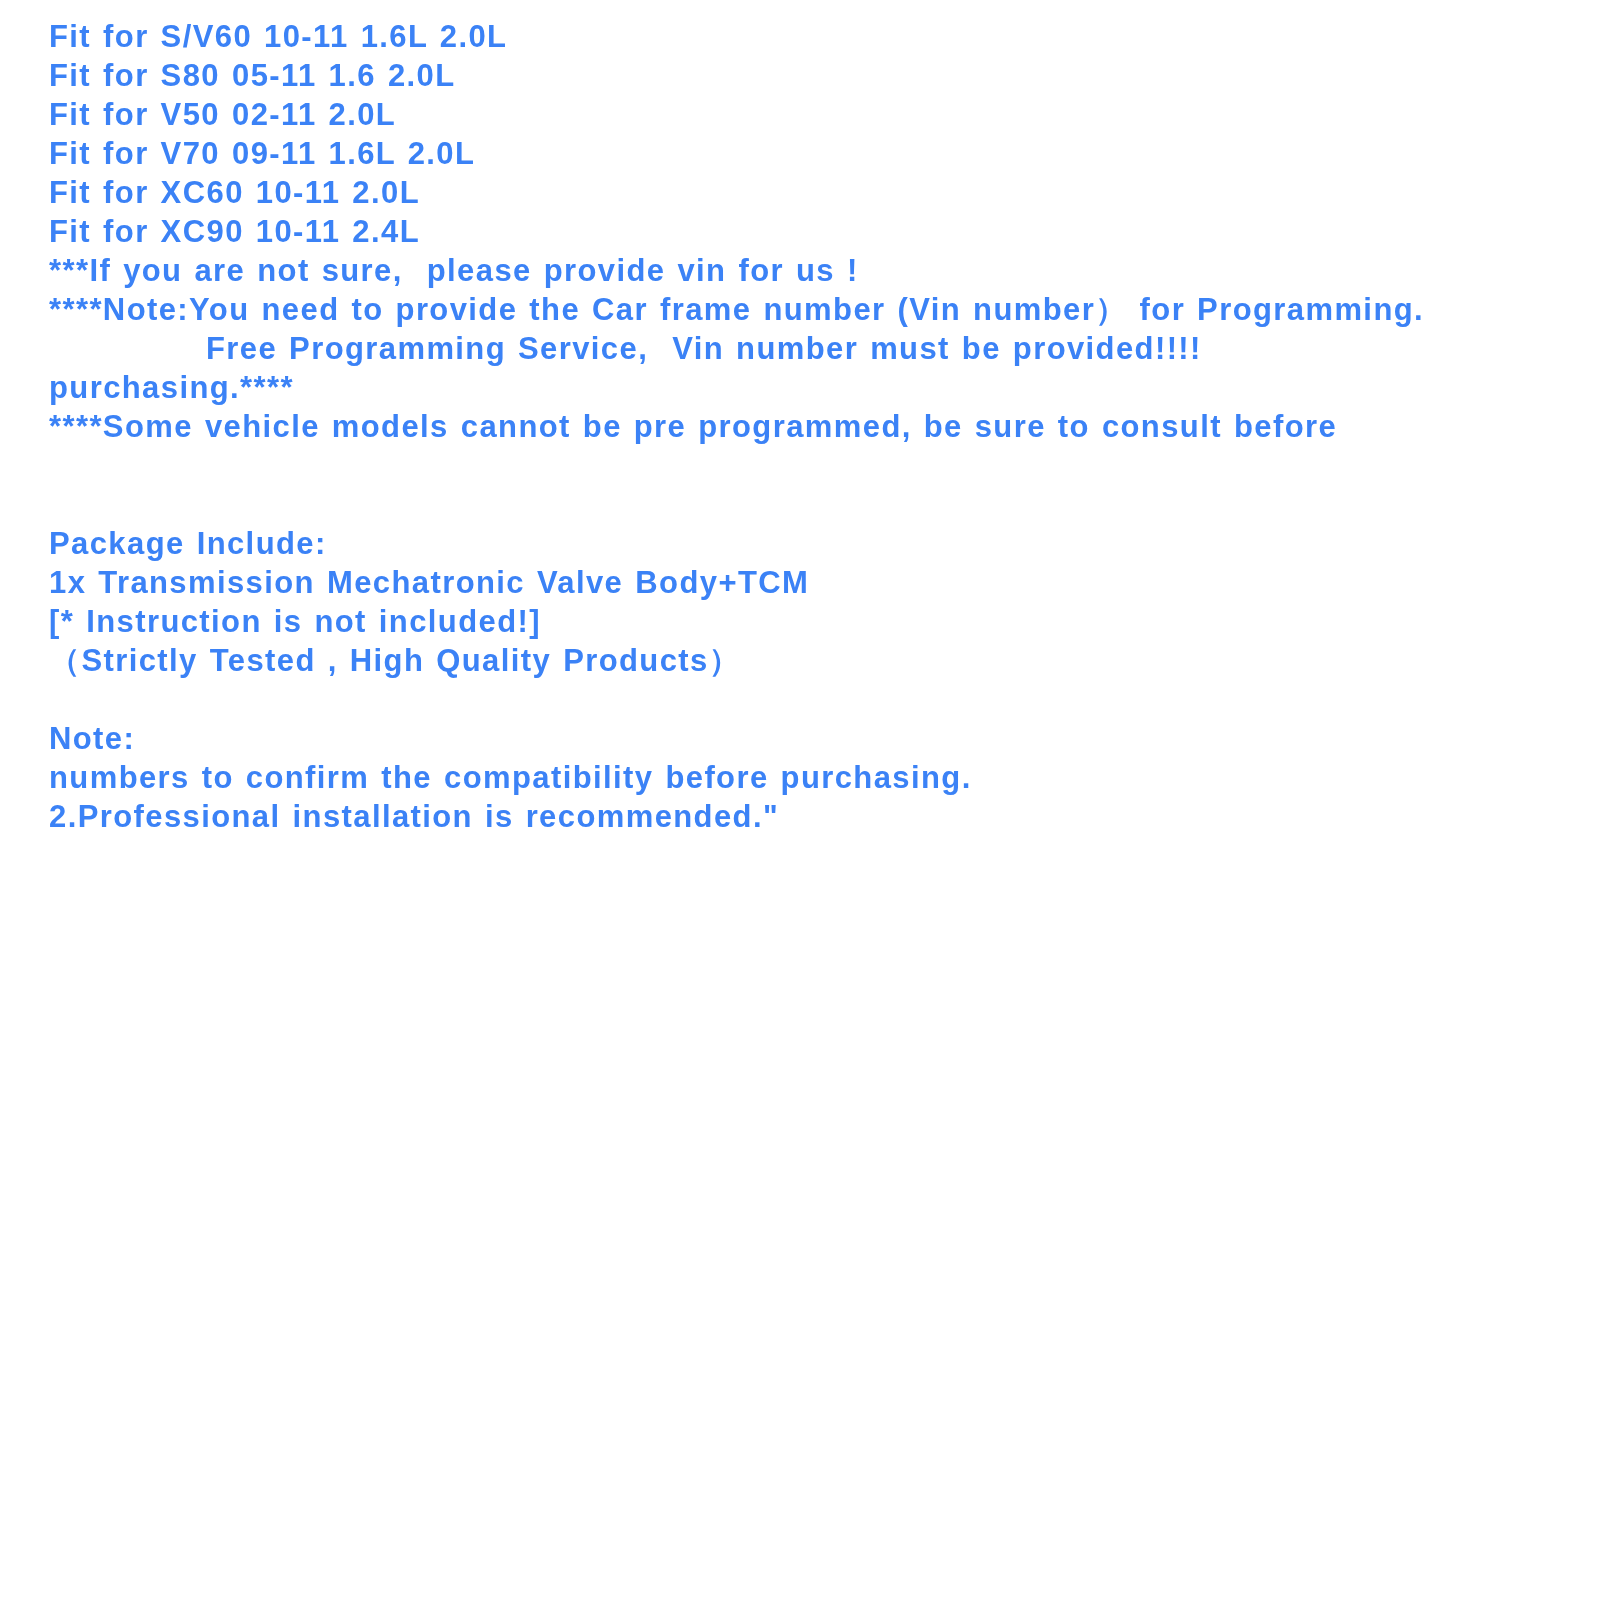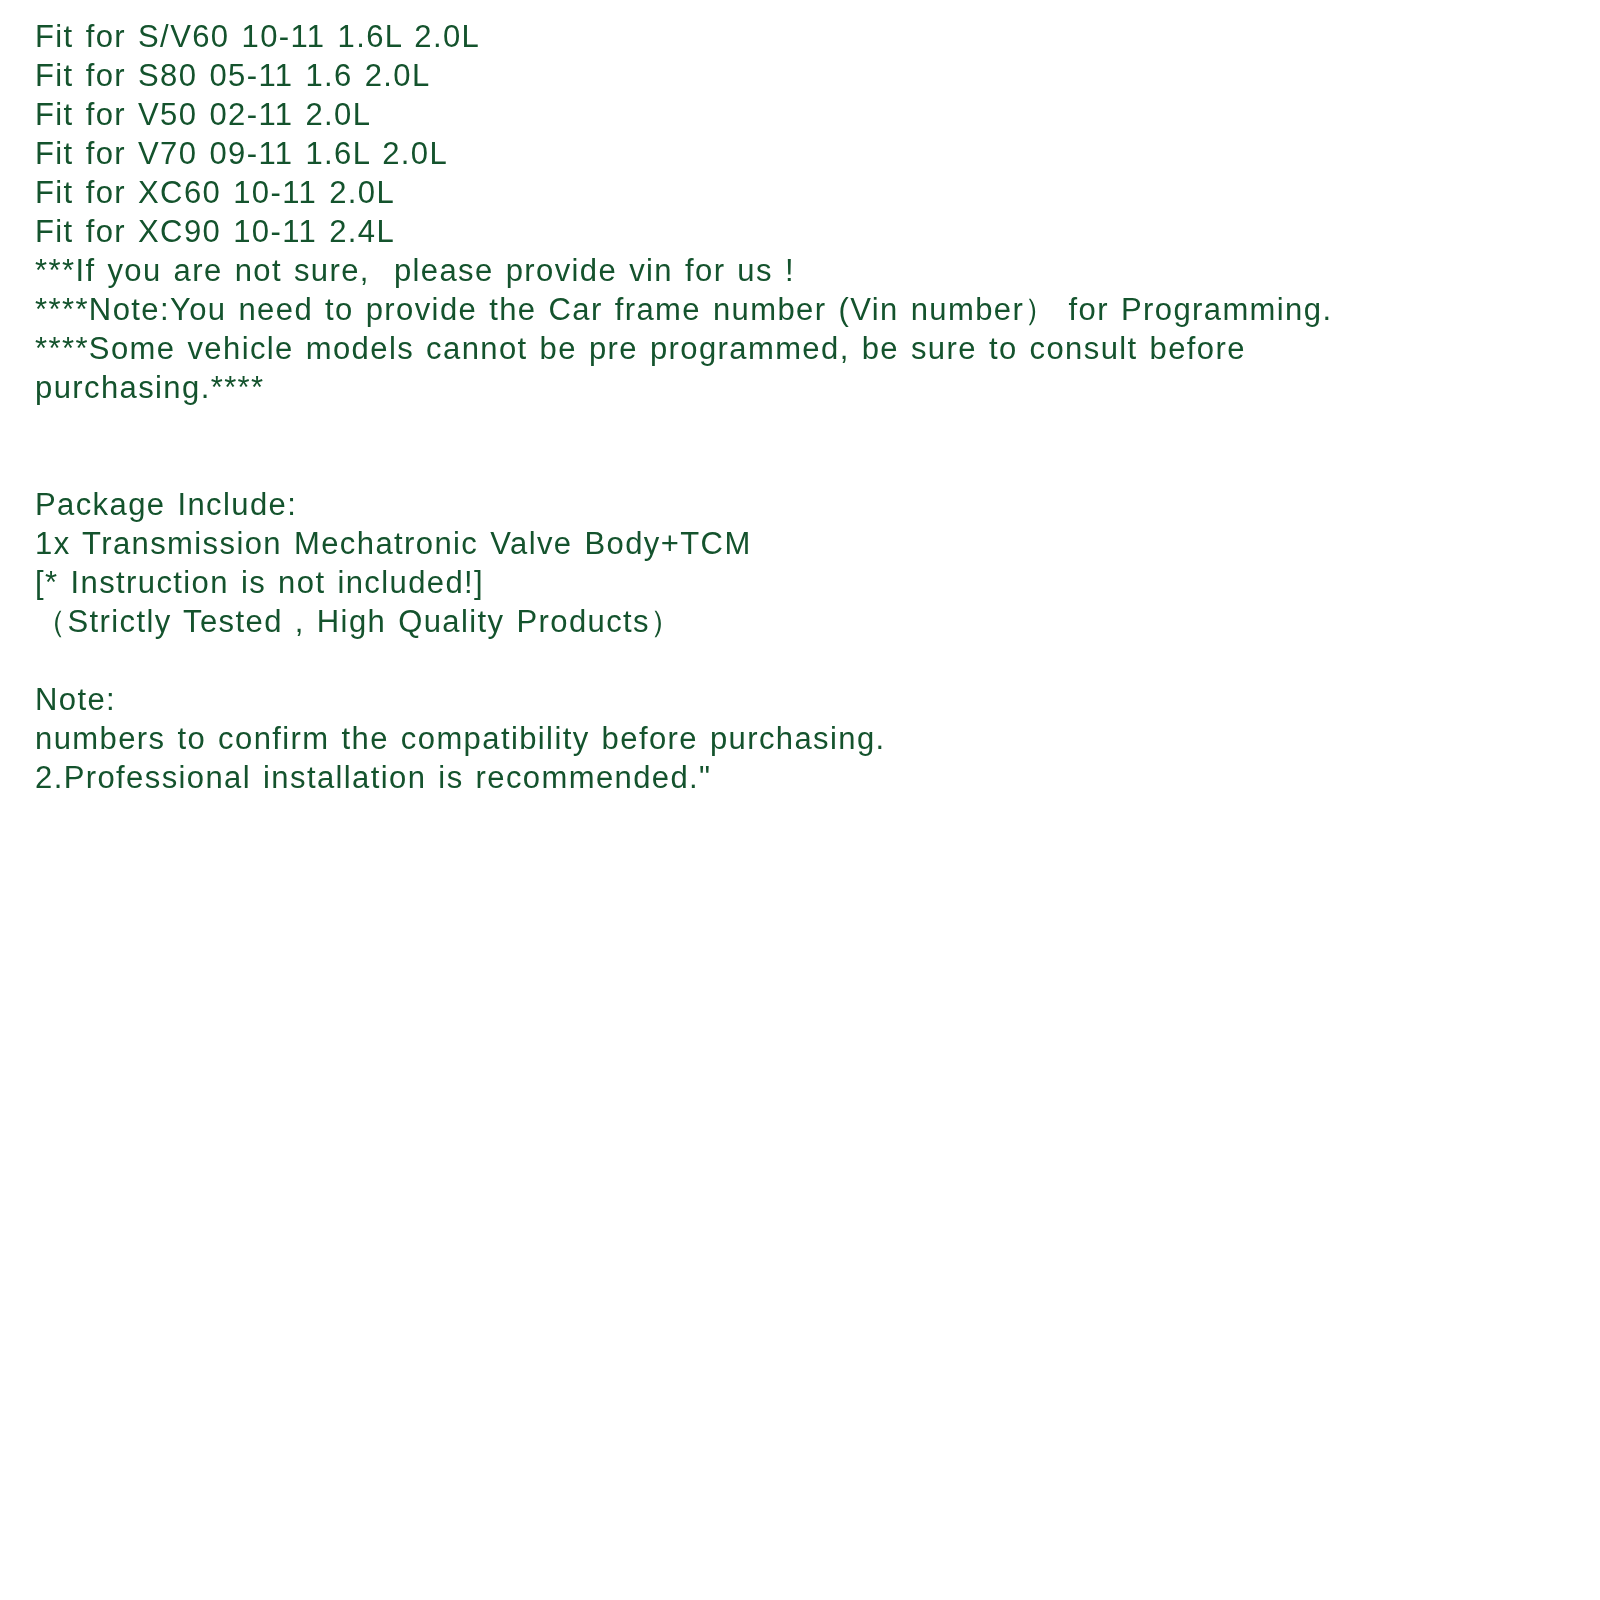"Fit for S/V60 10-11 1.6L" .description-block { color: #14532d -> #3b82f6; font-weight: none -> bold; left: 35px -> 49px }
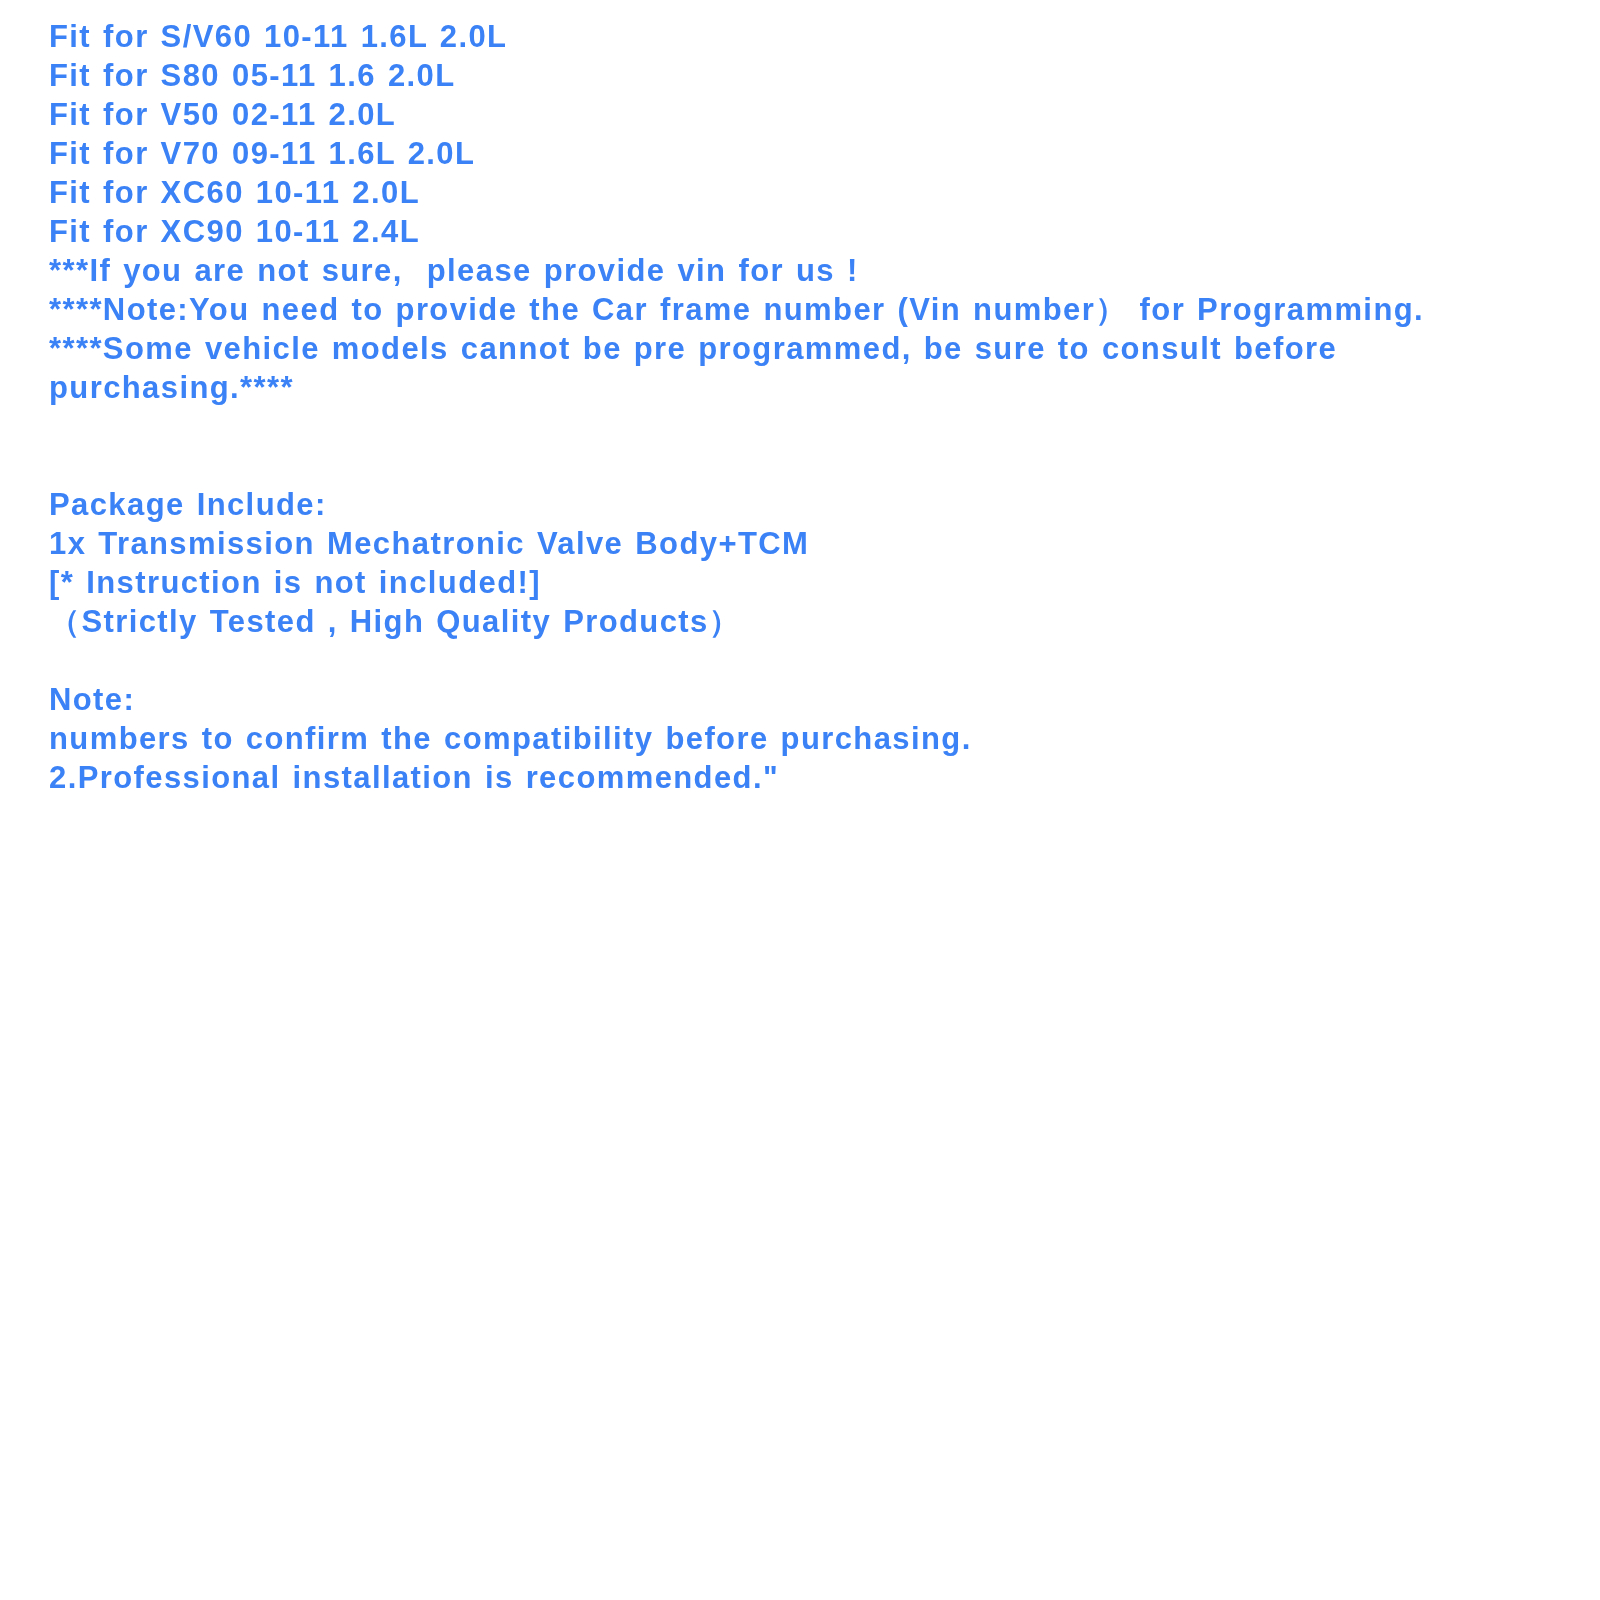"Free Programming Service, Vin number" div.line { html: none -> <div>Free Programming Service, Vin number must be provided!!!!</div> }
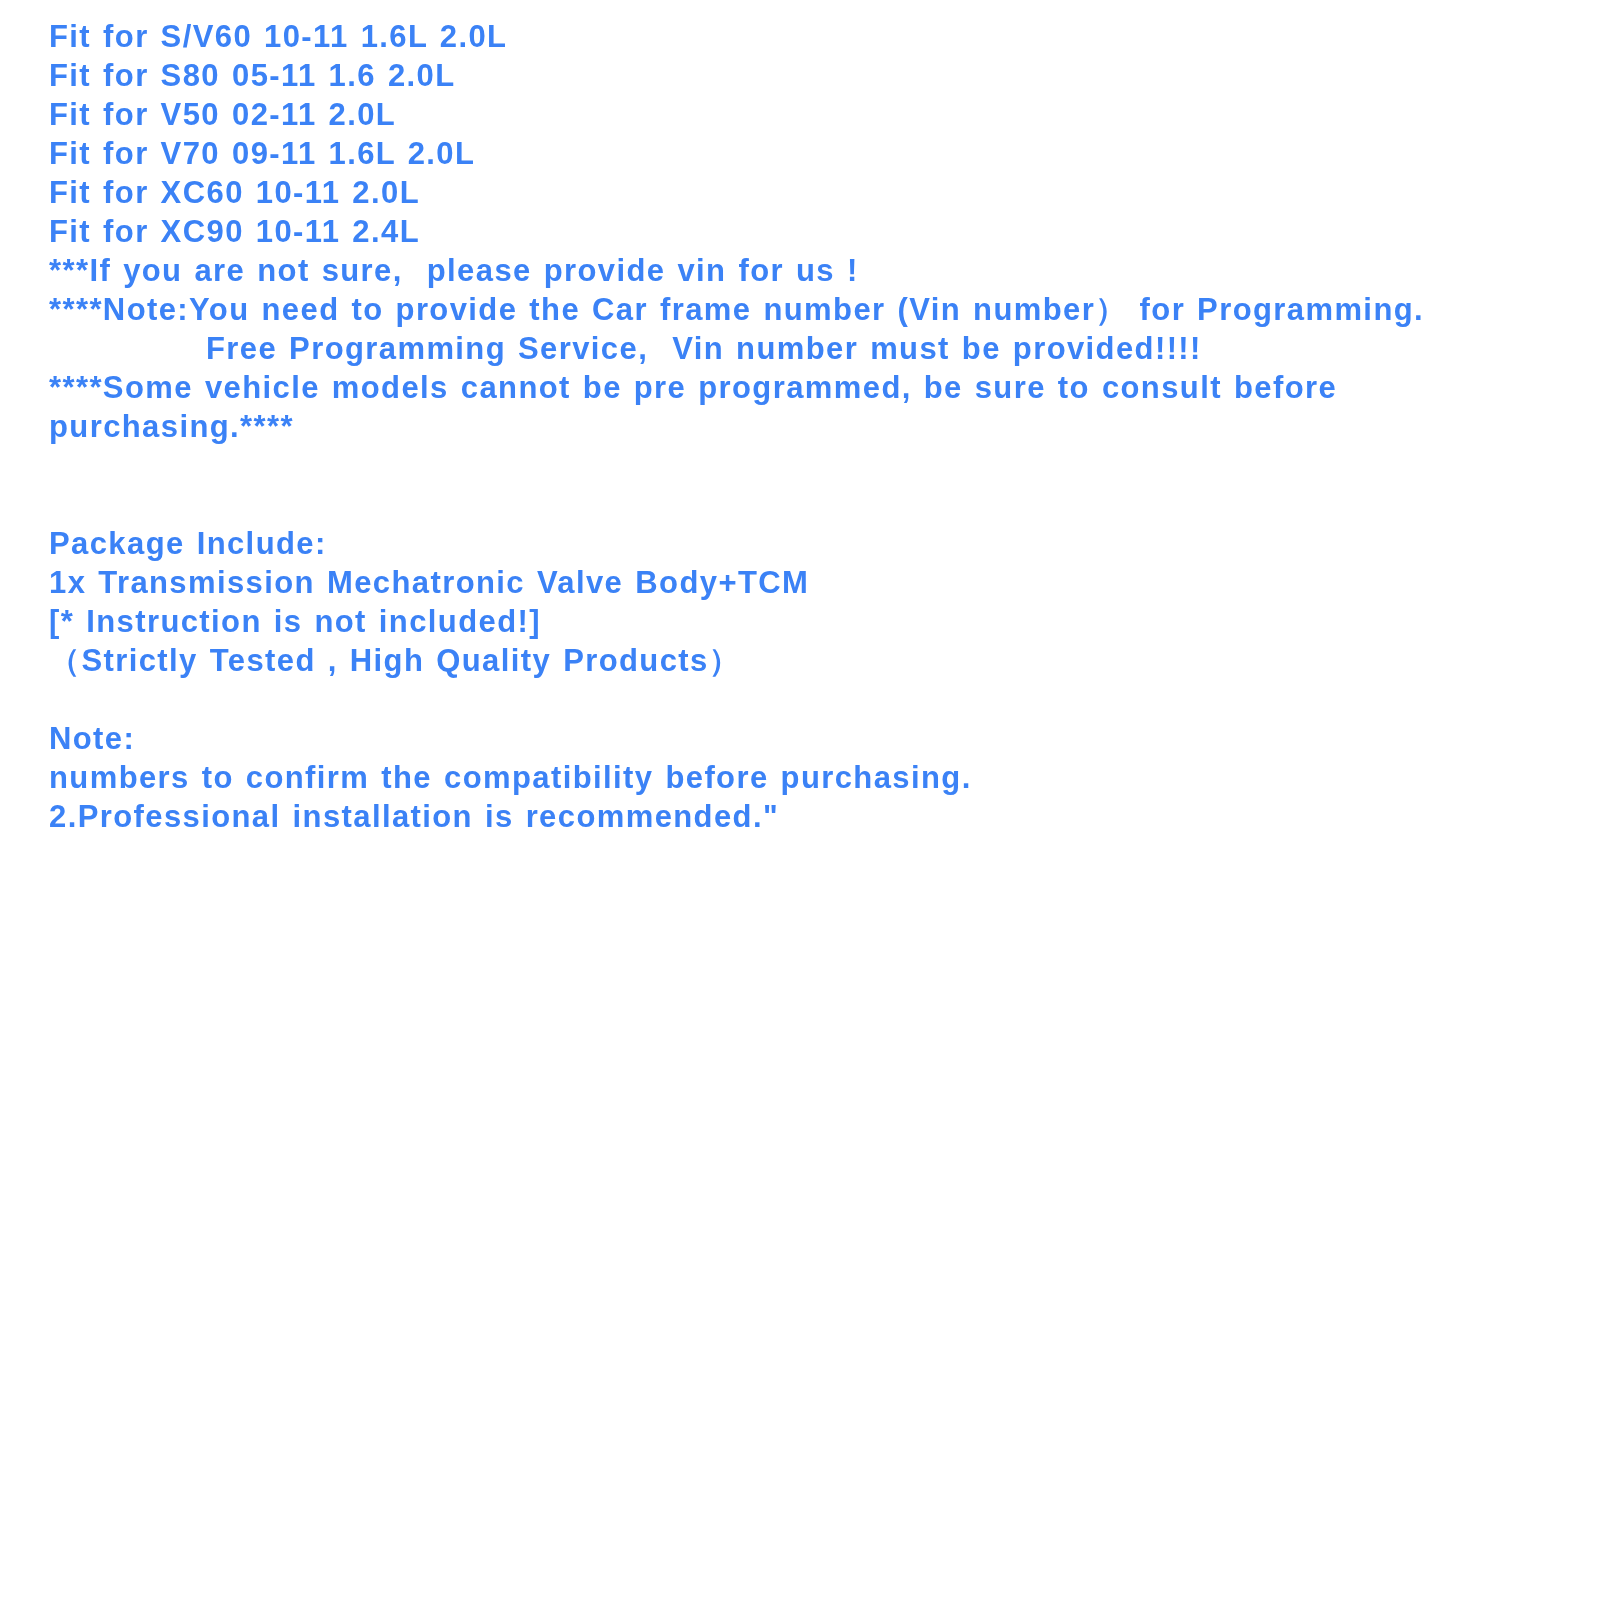"****Some vehicle models cannot be" div.line { order: before "purchasing.****" -> after "purchasing.****" }
